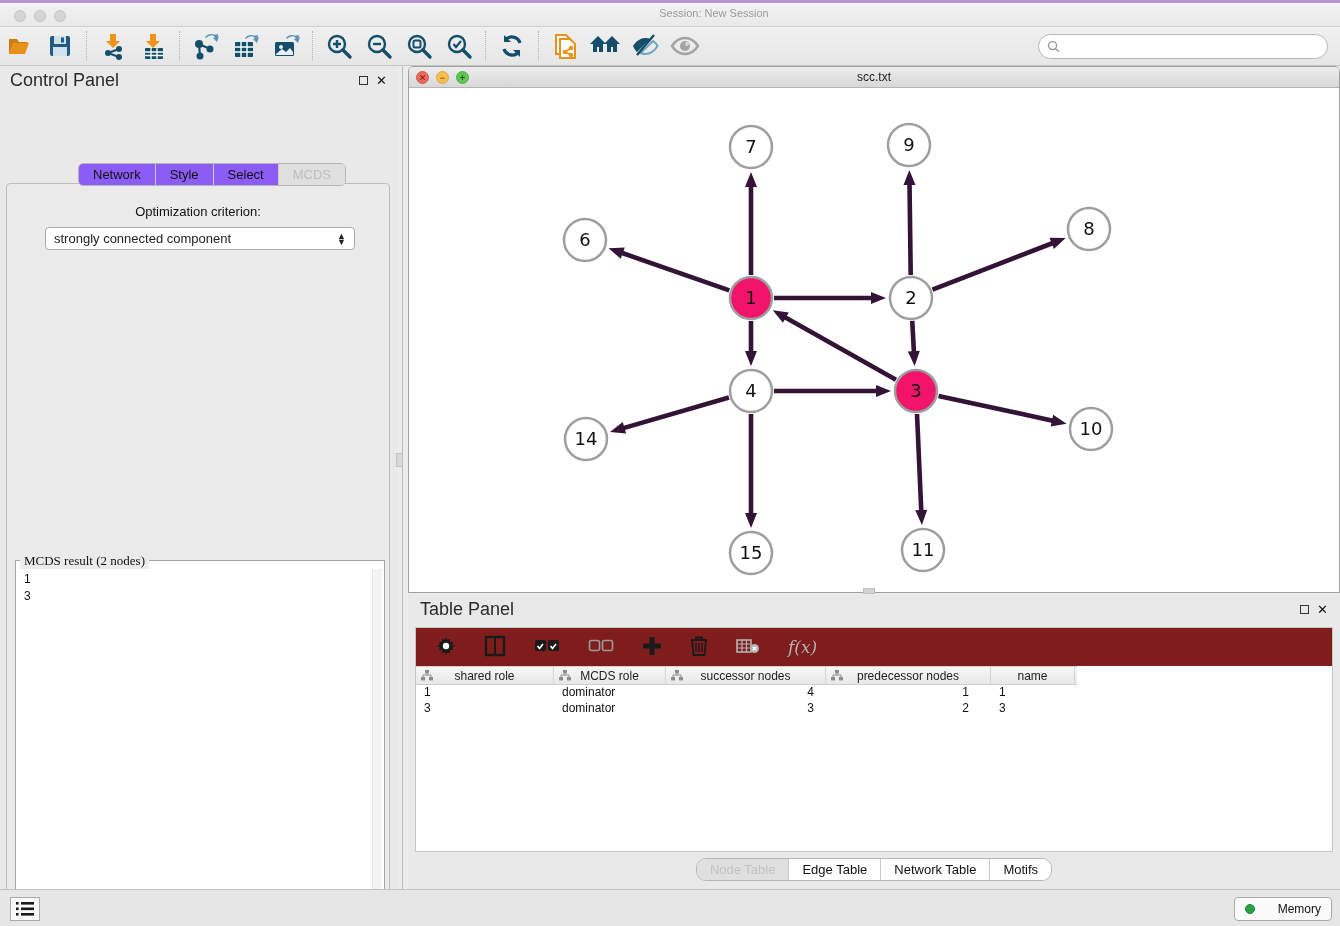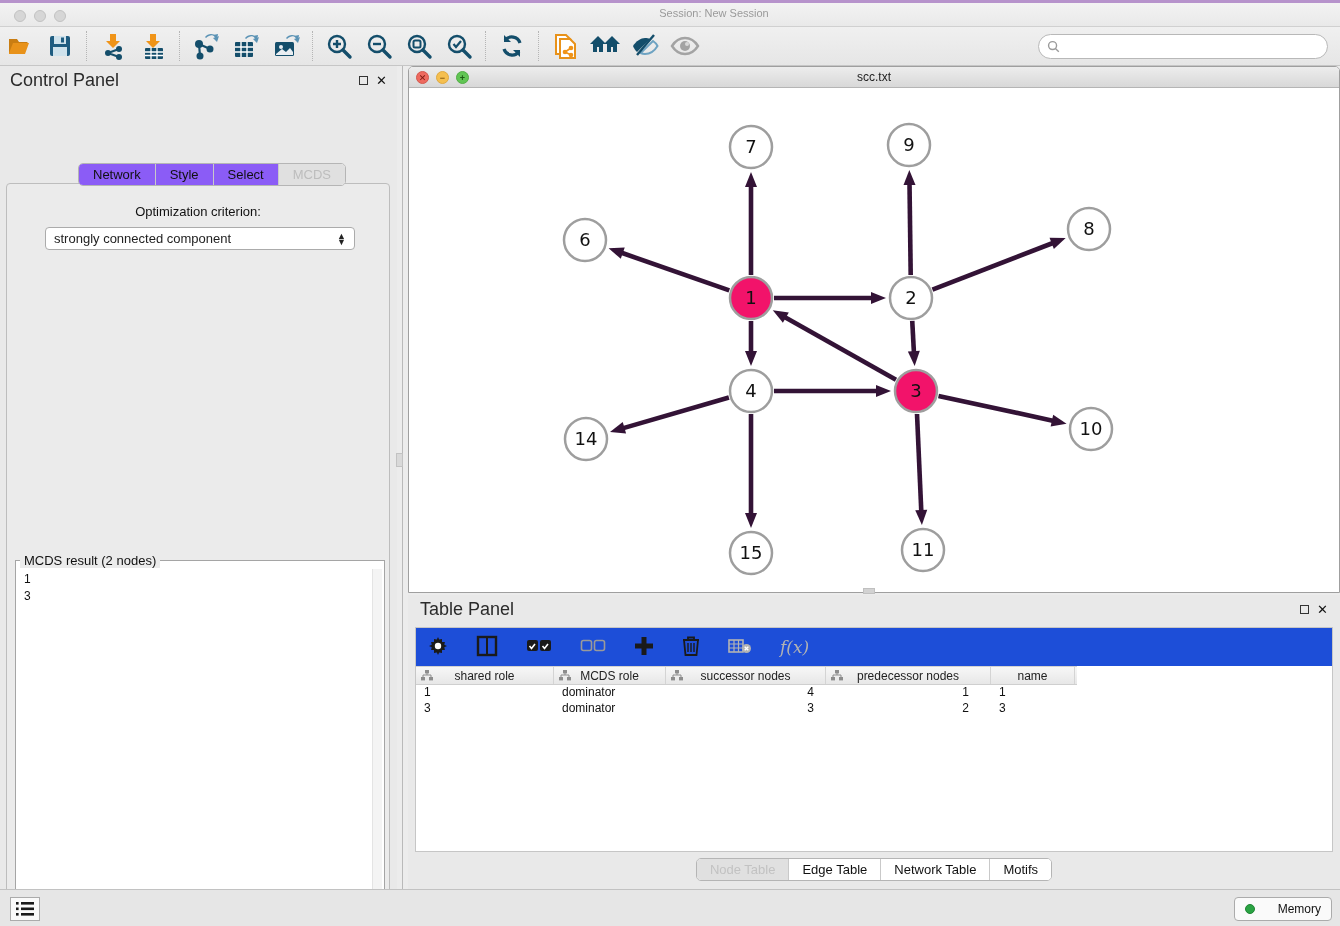"MCDS result (2 nodes)" .mcds-legend { font-family: none -> Liberation Serif, serif }
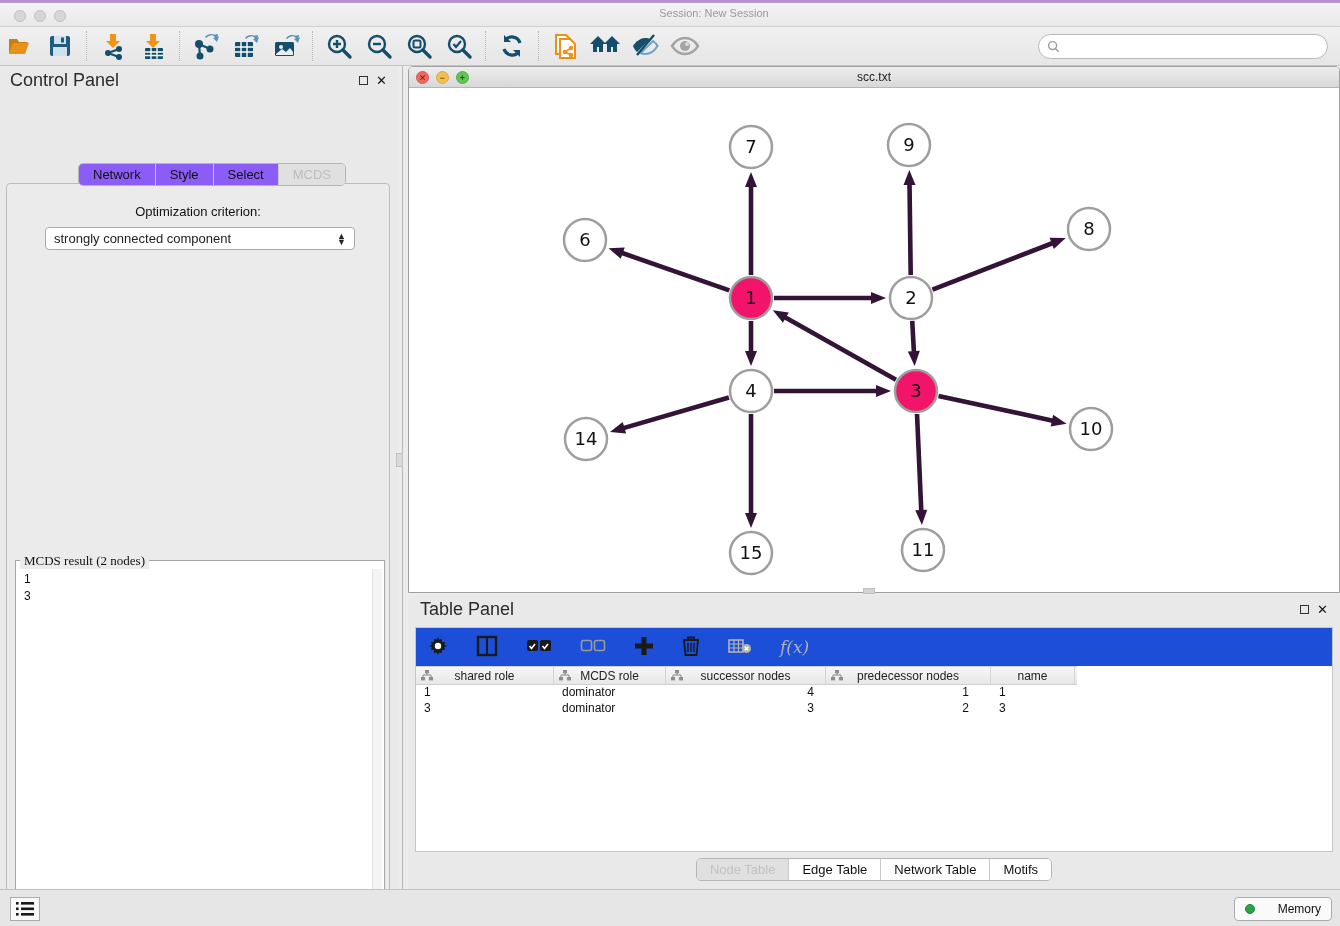"f(x)" .tp-toolbar { background: #1d4ed8 -> #7f1d1d; padding-left: 12px -> 20px }
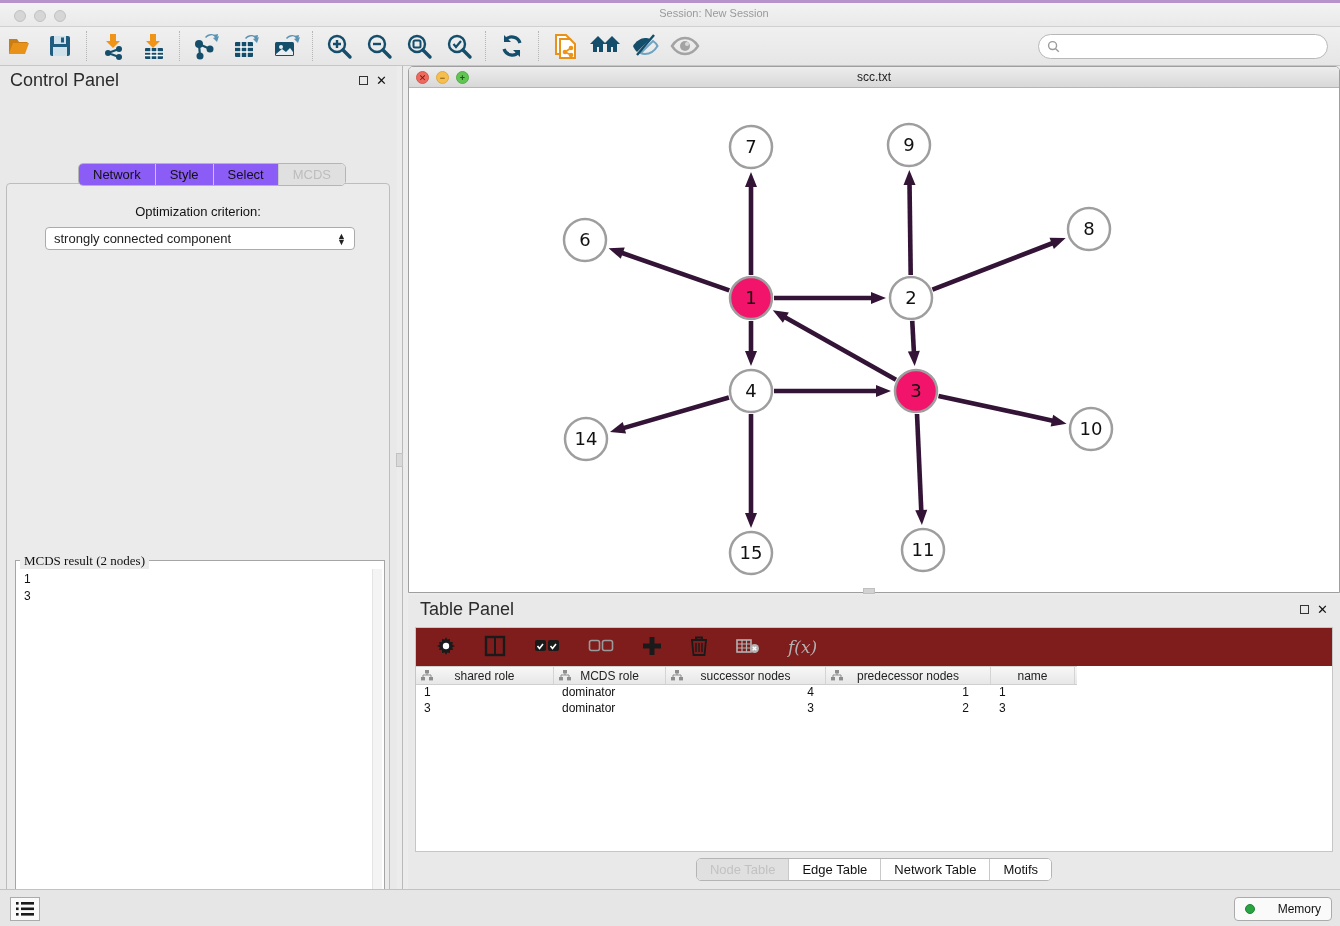"Node Table" .tp-tabgroup { border-radius: 5px -> 10px }
